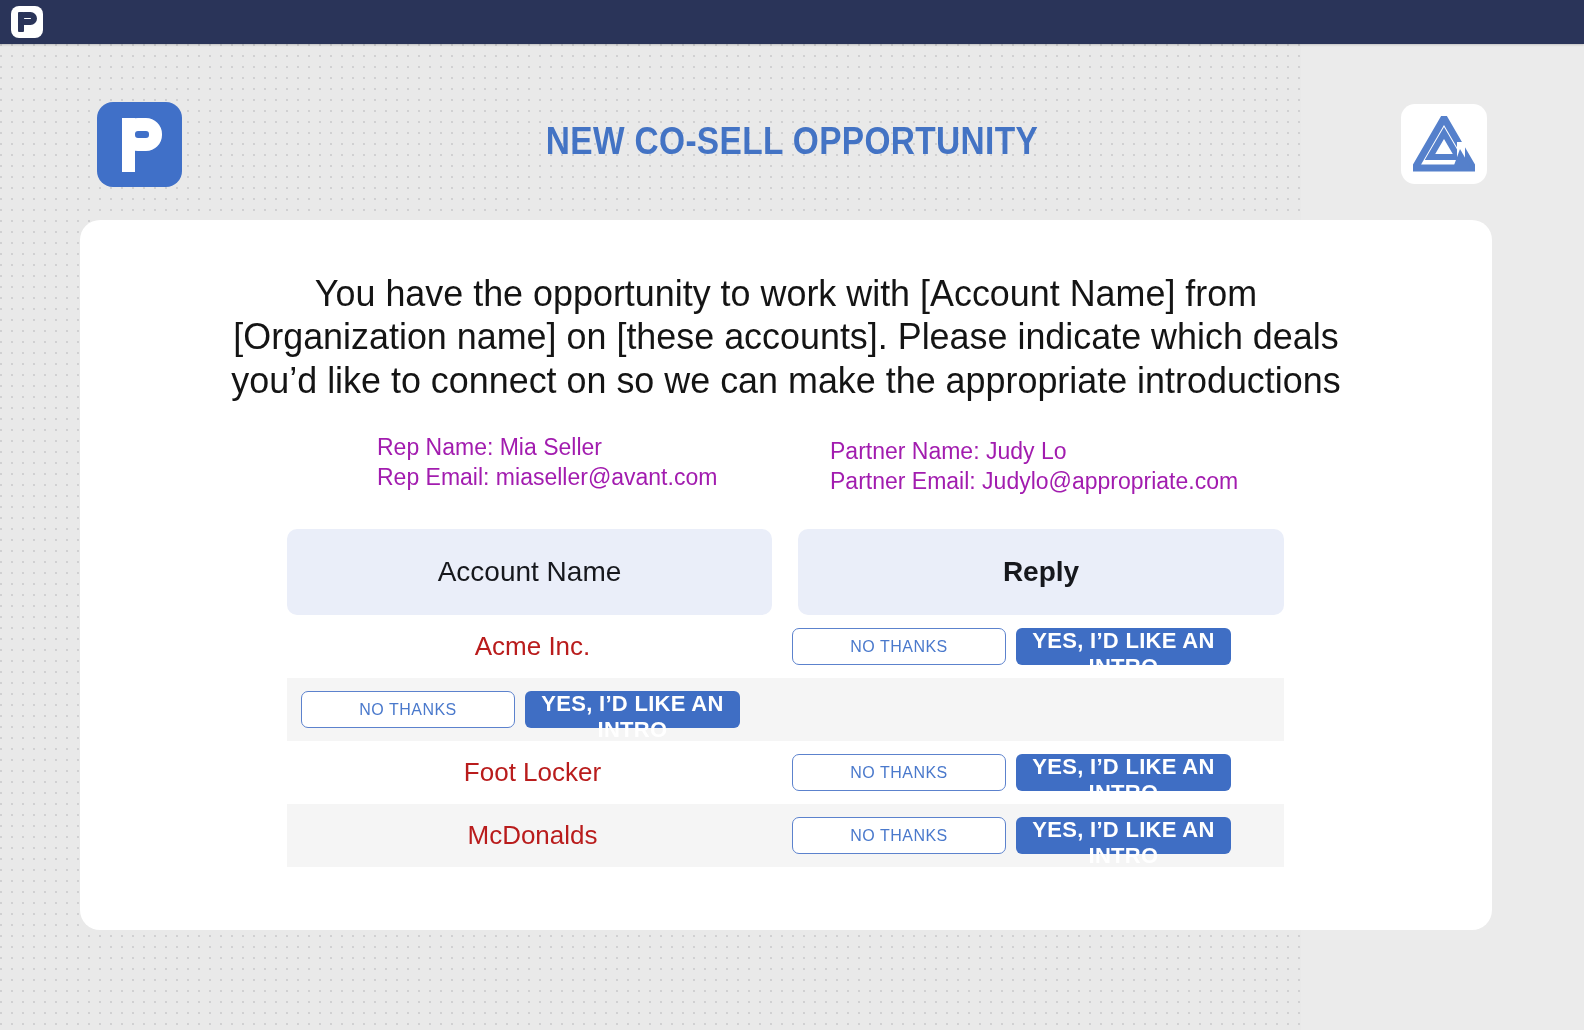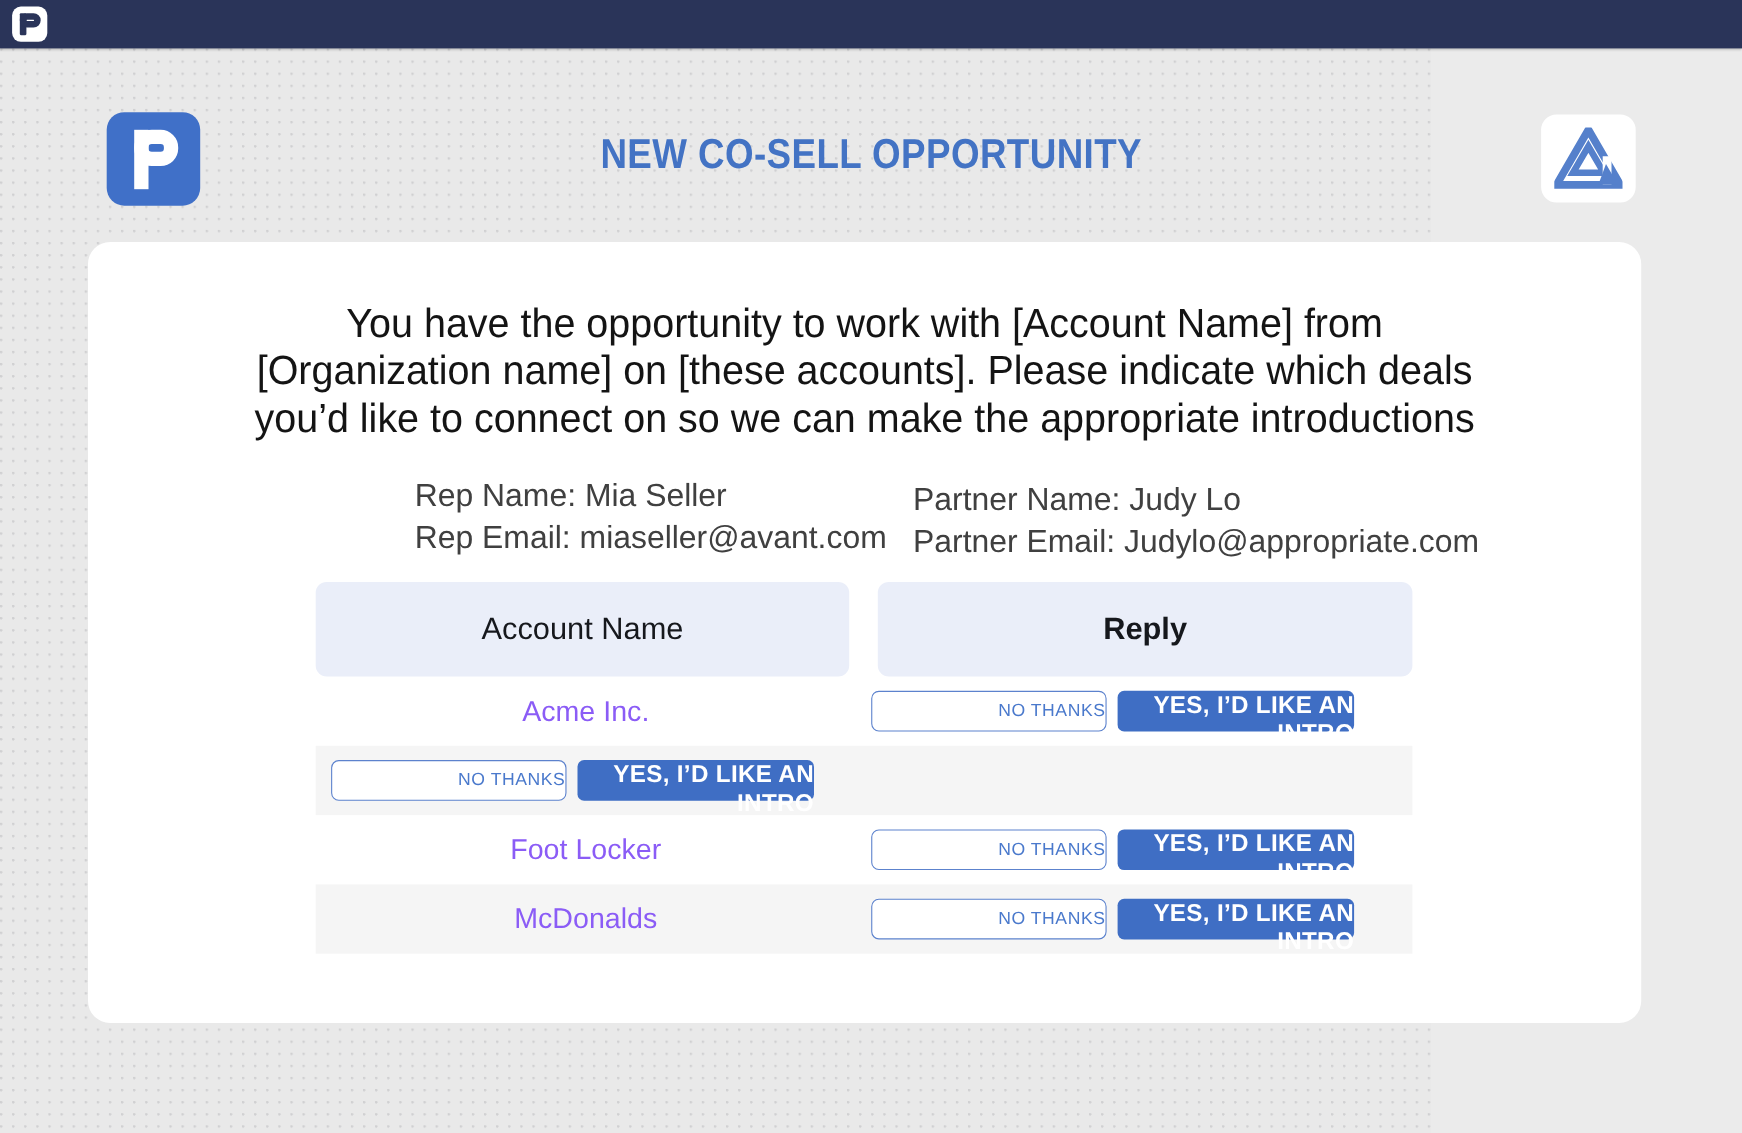"Rep Name: Mia Seller" .contact-block { color: #404040 -> #a21caf; font-size: 29px -> 23px }
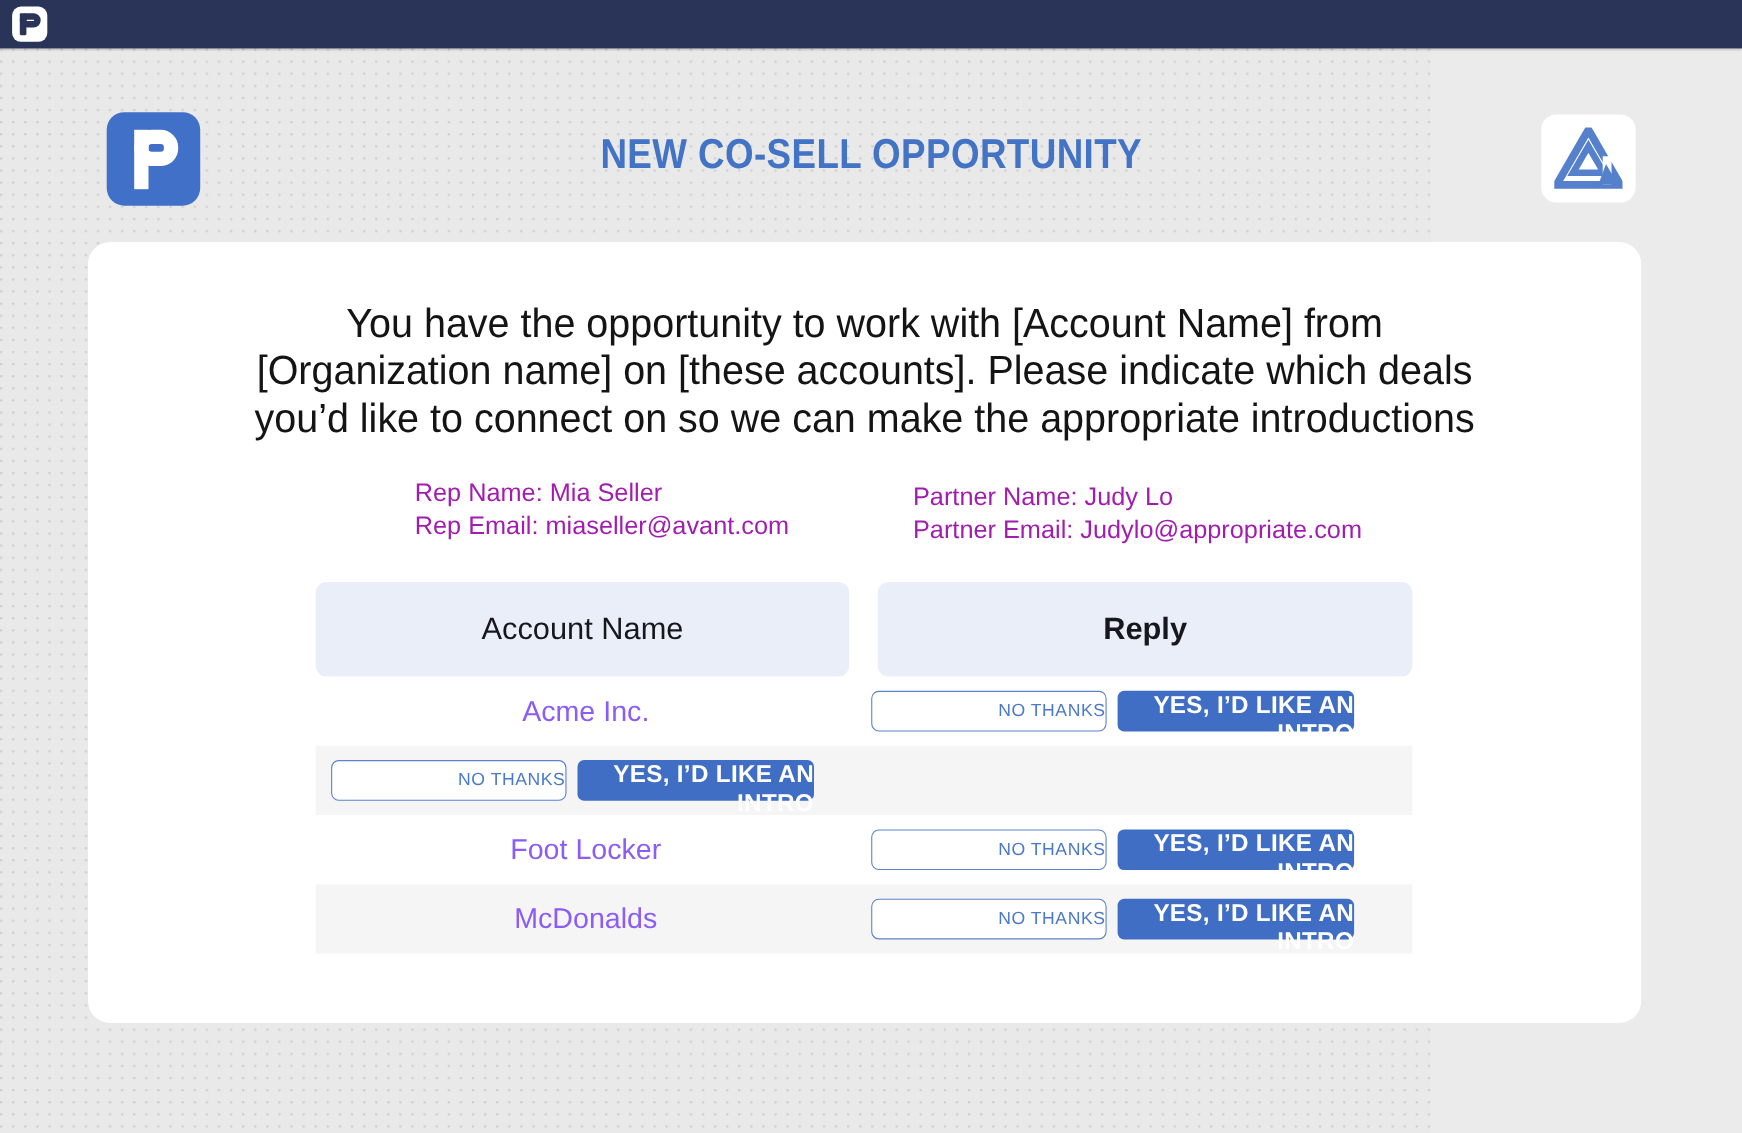"Acme Inc." .cell-account { color: #8b5cf6 -> #b91c1c }
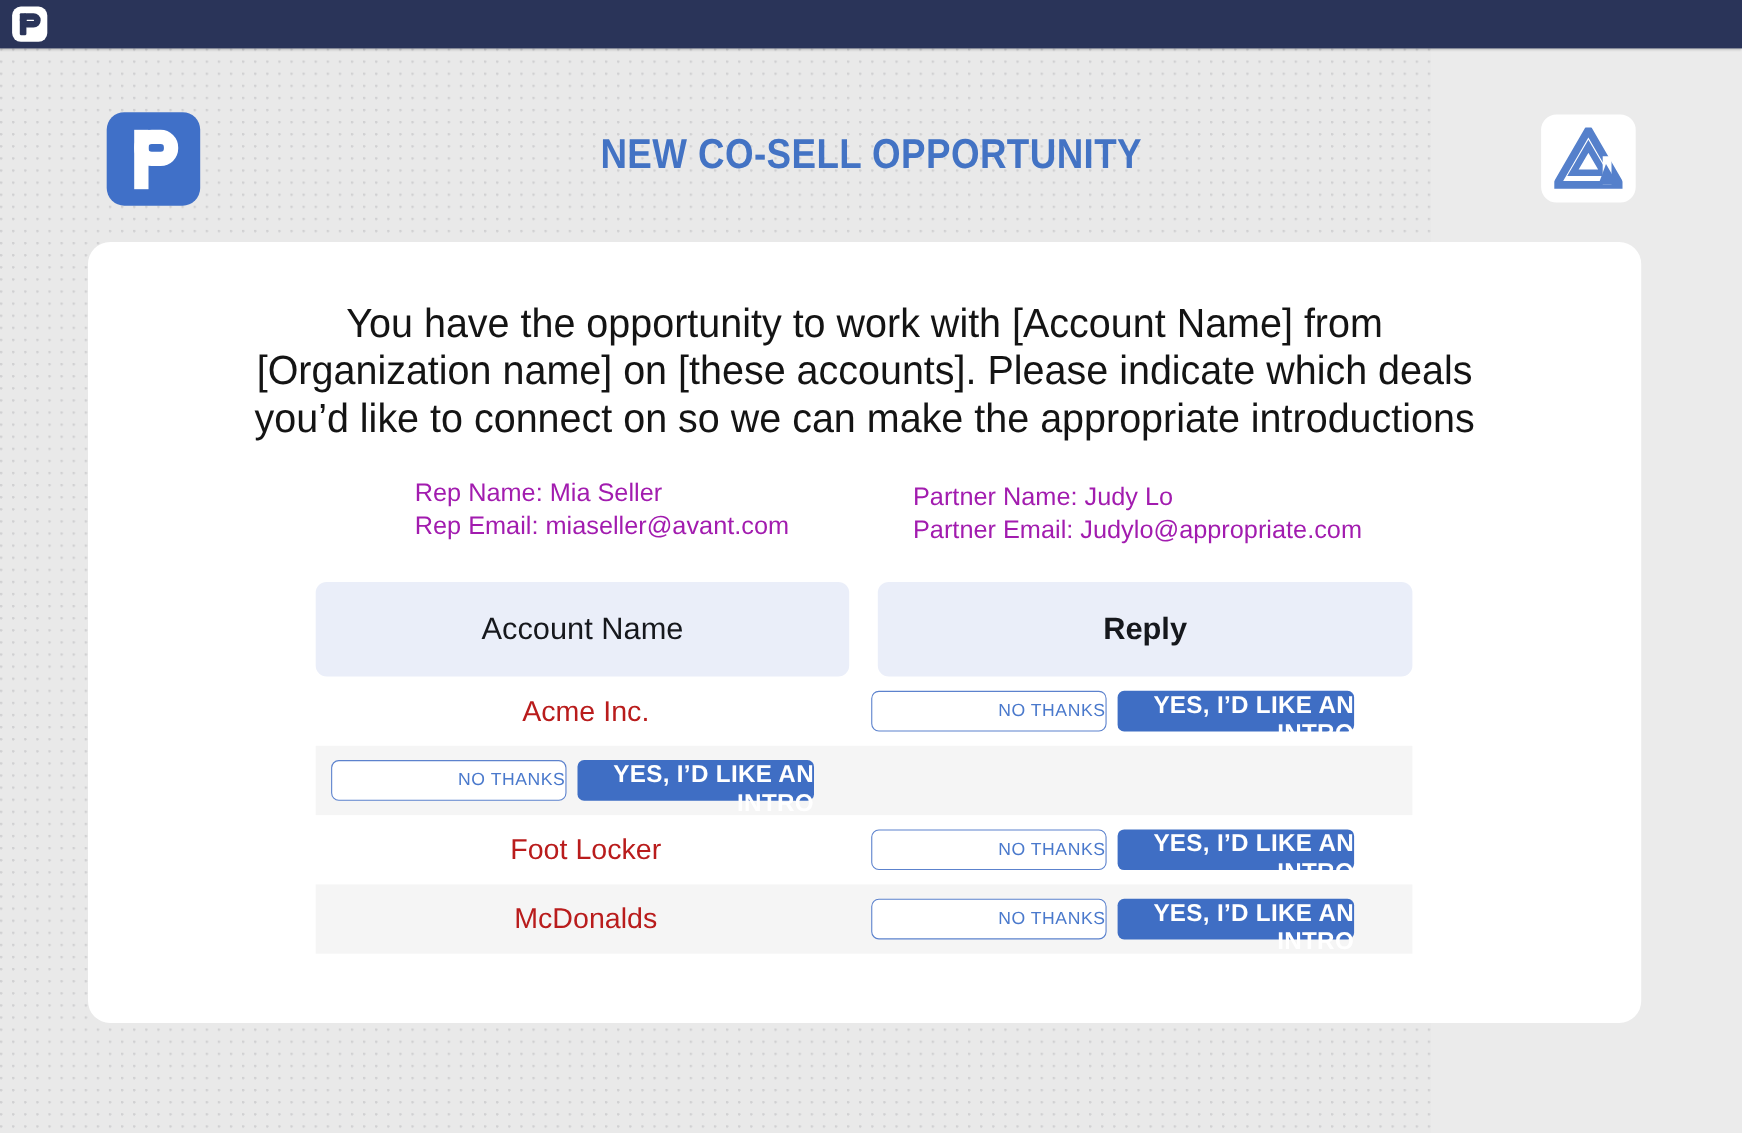"NO THANKS" .btn { text-align: right -> none }
